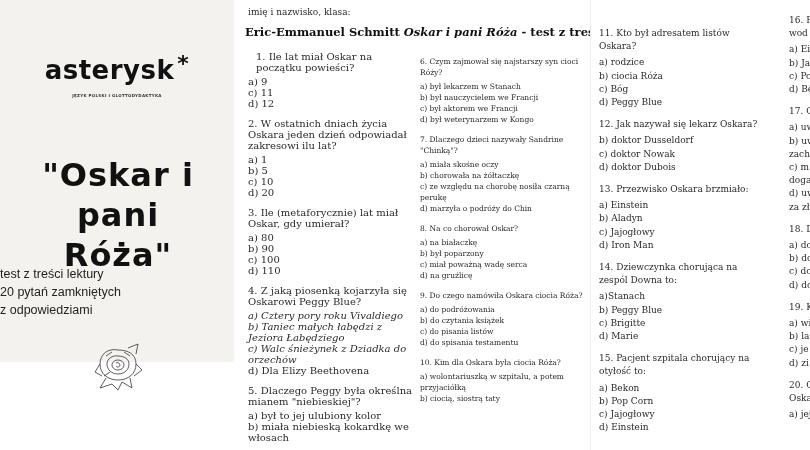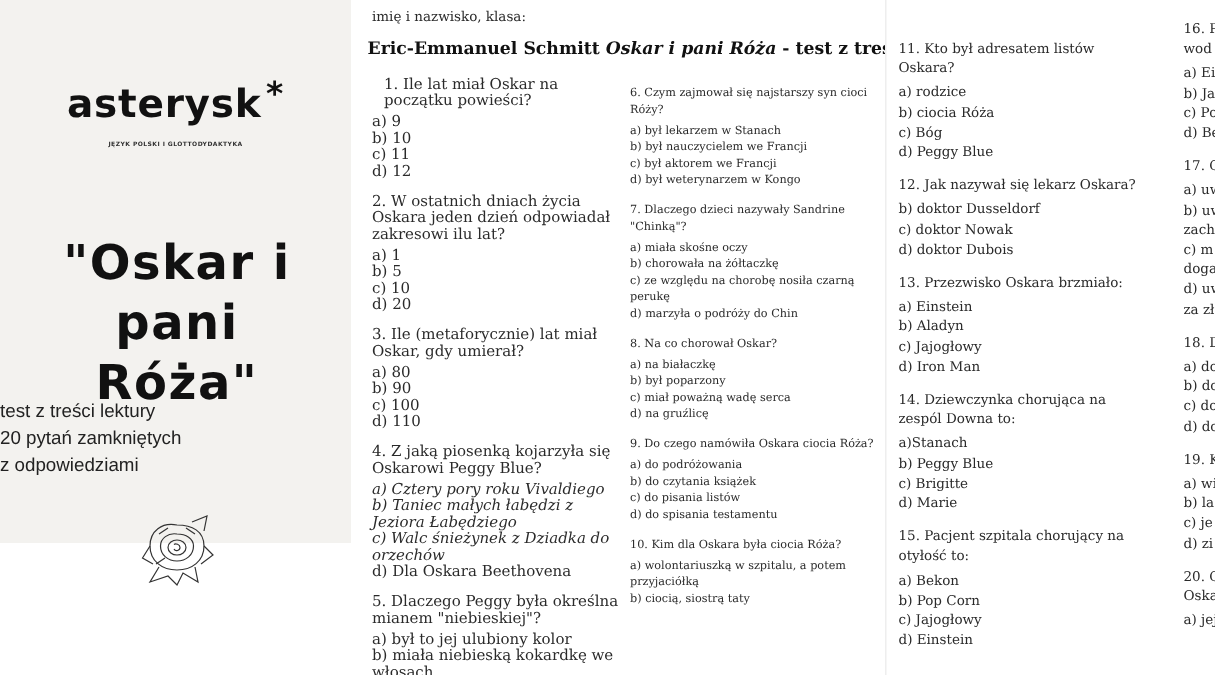"b) 10" div.opt { html: <div>b) 10</div> -> none }
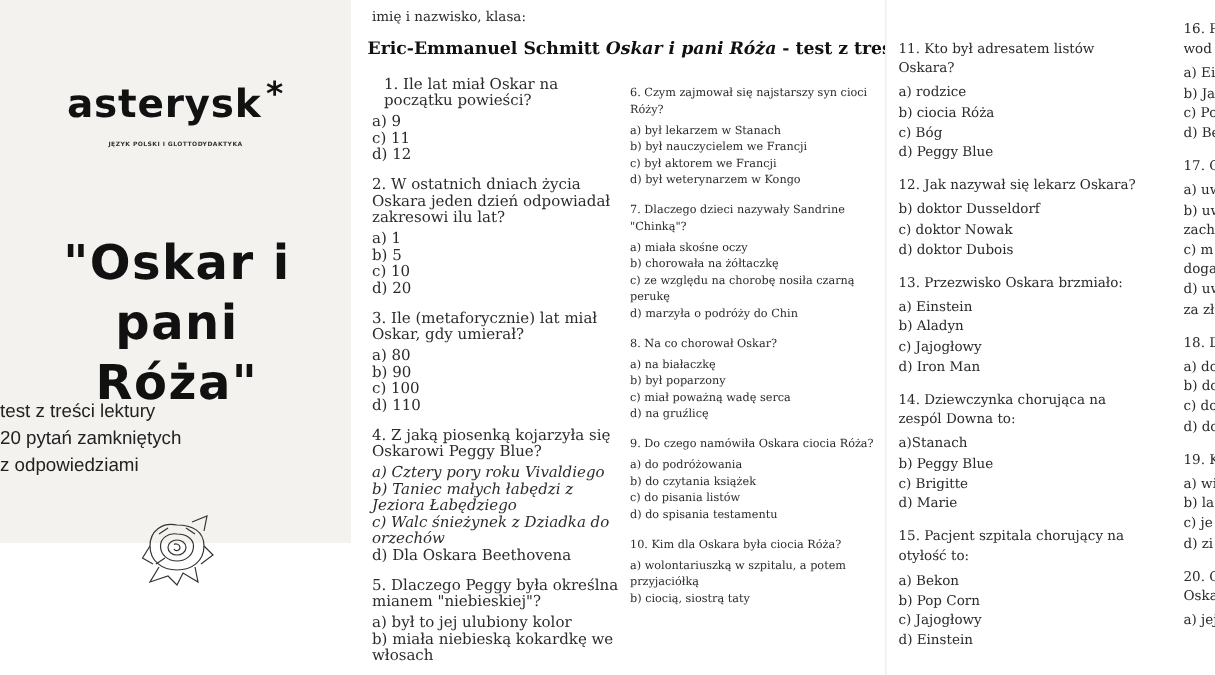"d) Dla Oskara Beethovena" div.opt { text: Oskara -> Elizy }
